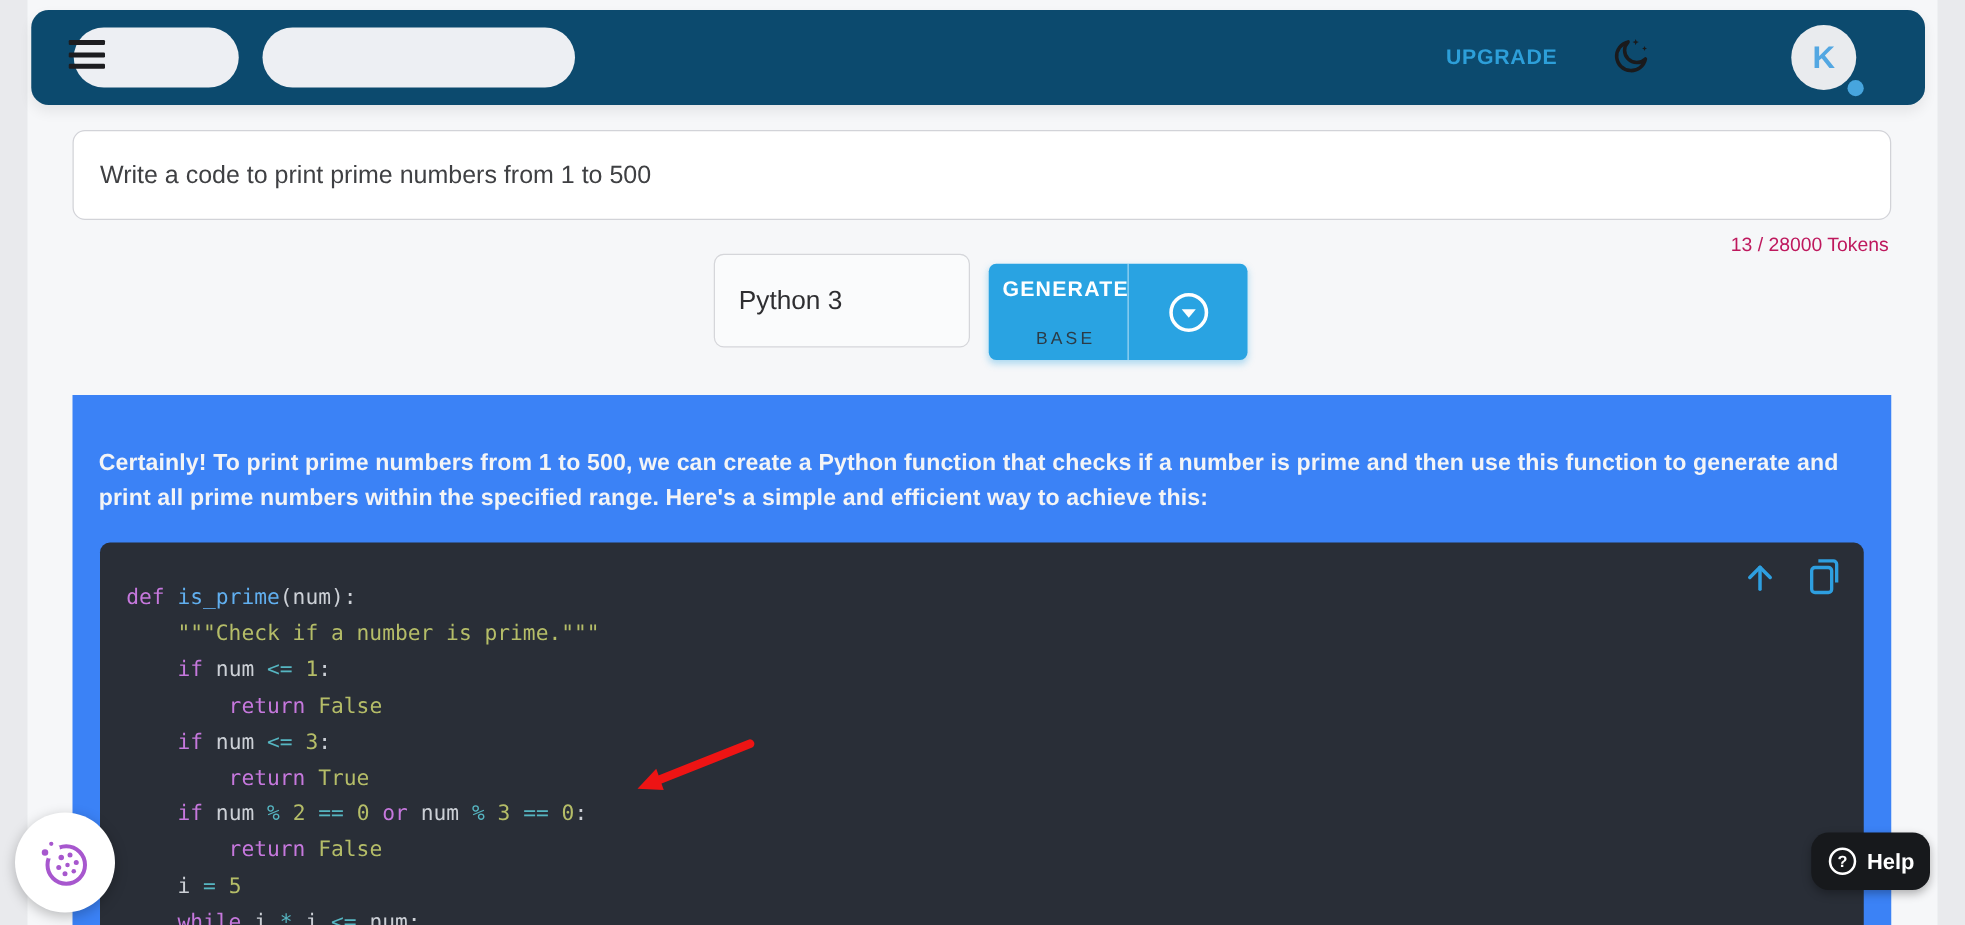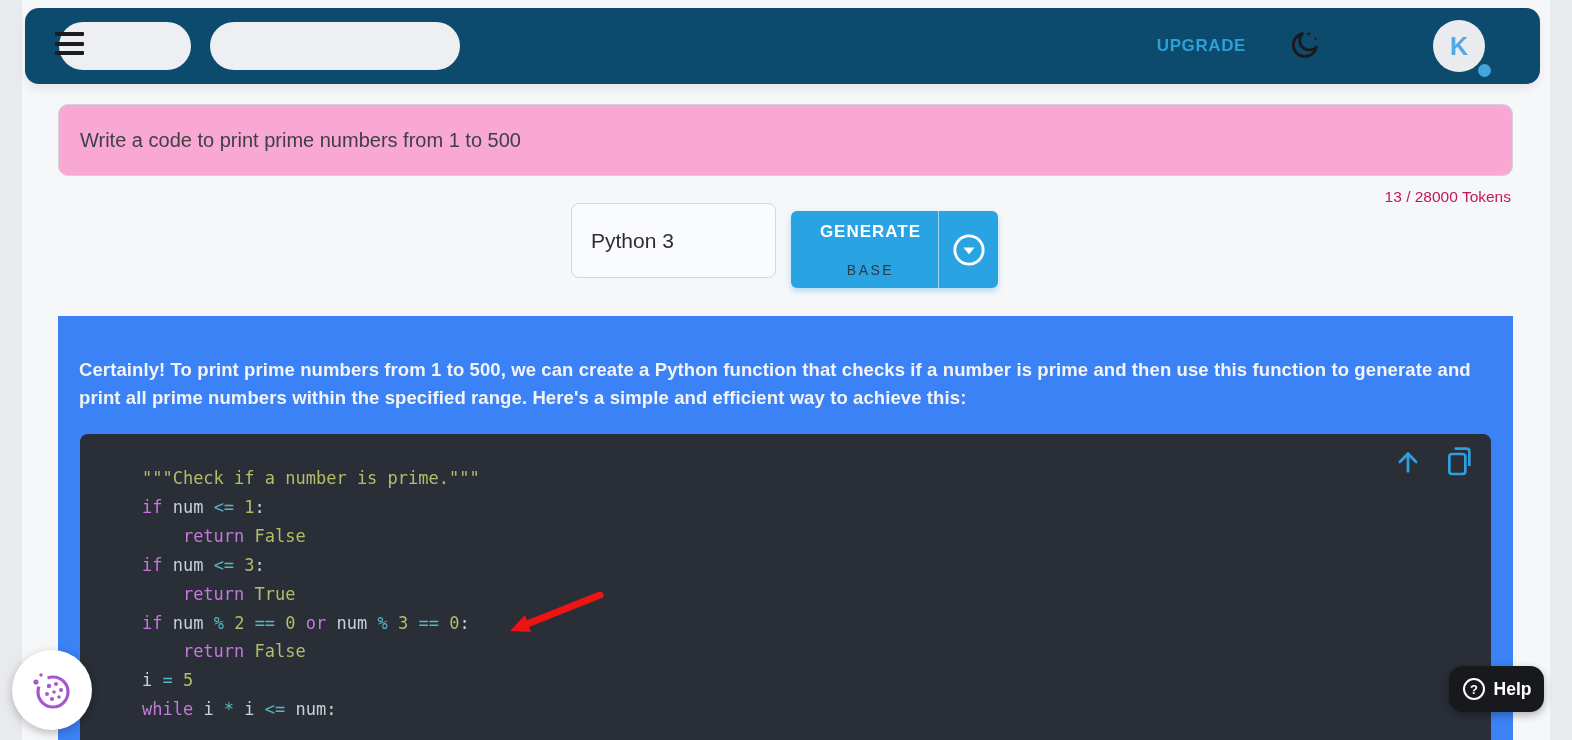"Write a code to print" .prompt-input { background: #f9a8d4 -> #ffffff }
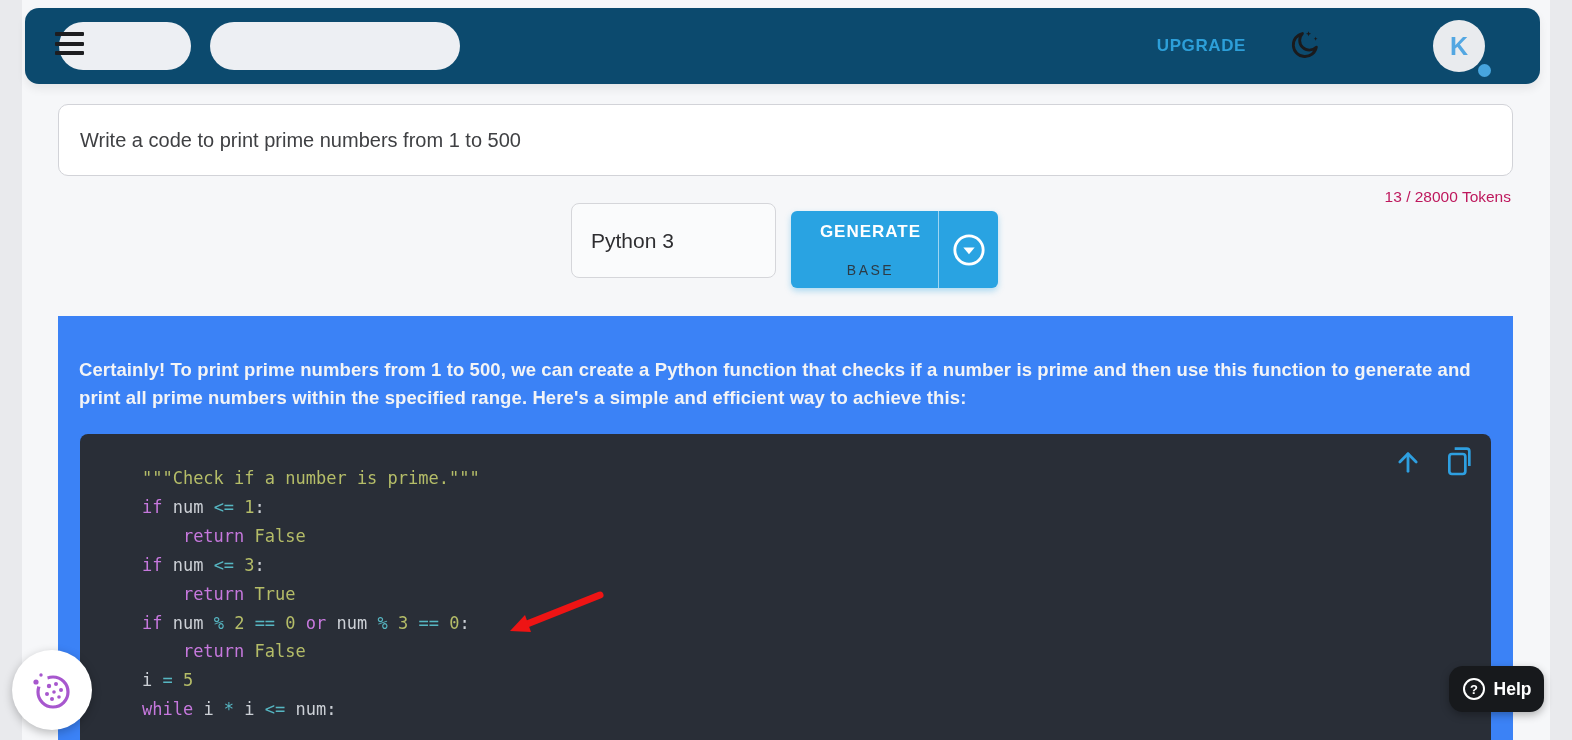"GENERATE" .generate-main { width: 148px -> 112px }
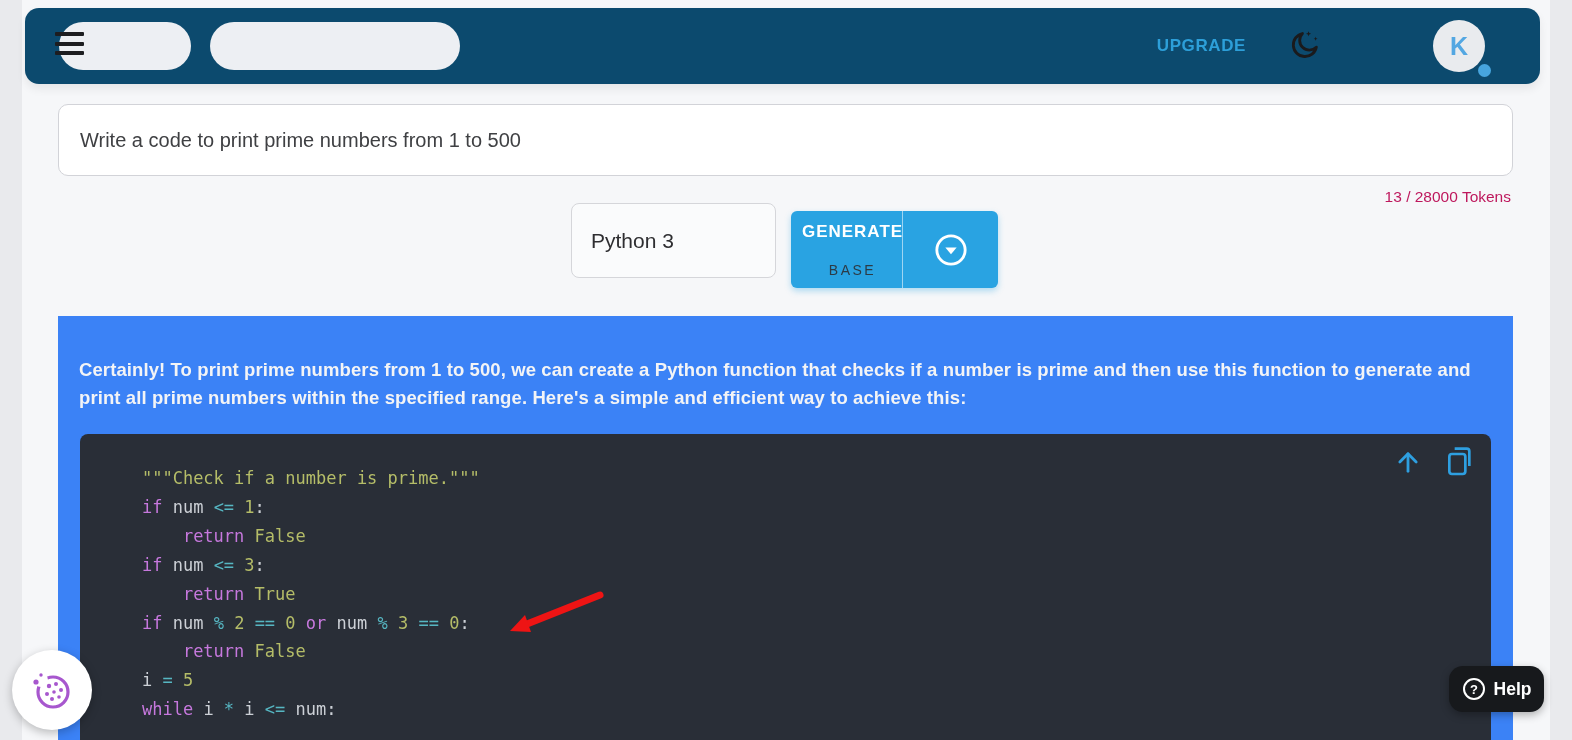"def is_prime(num):" div.code-line { html: none -> <div><span>def</span><span> </span><span>is_prime</span><span>(num):</span></div> }
